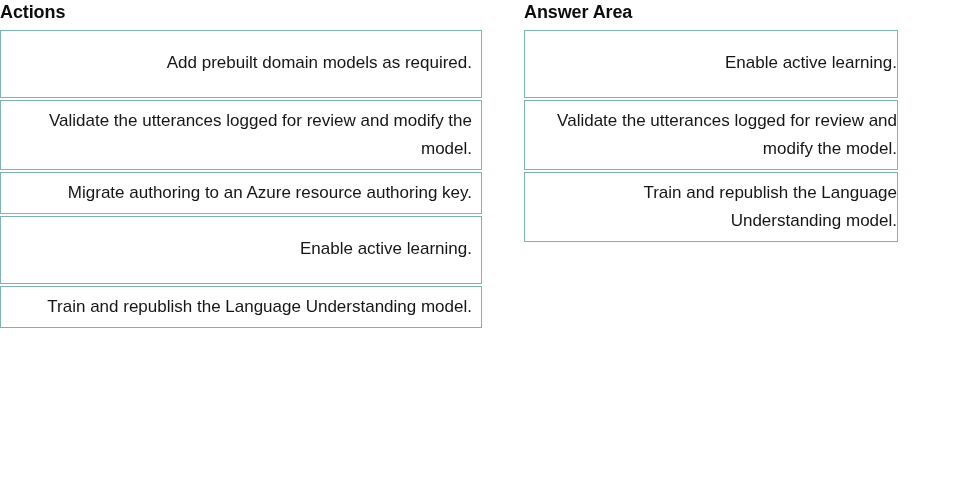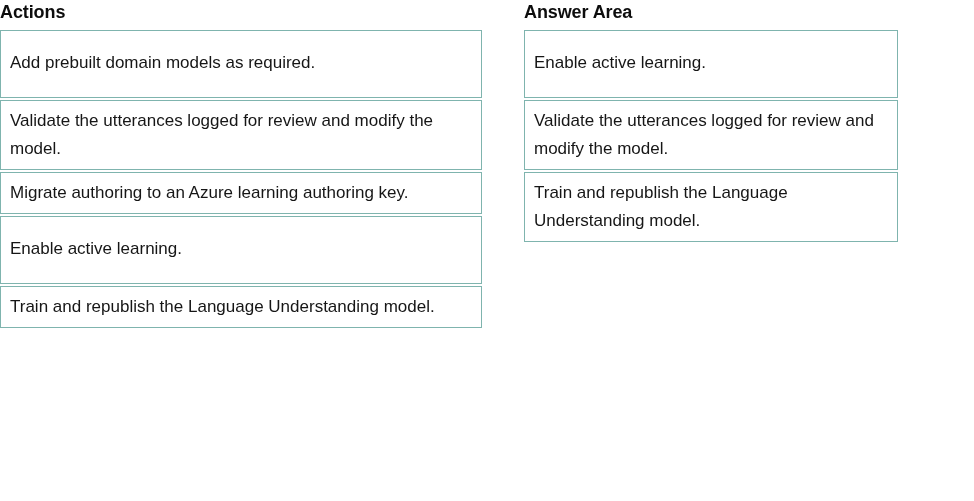"Add prebuilt domain models as" .opt-text { text-align: none -> right }
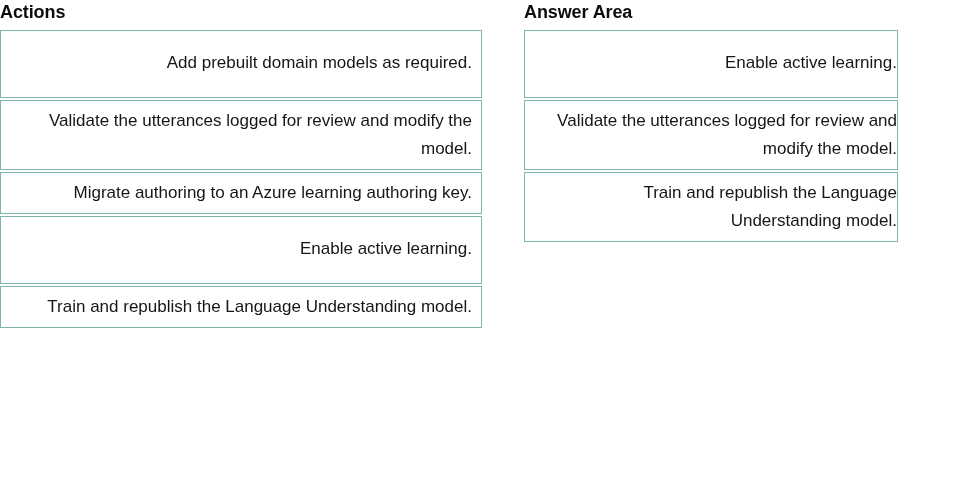"Migrate authoring to an Azure" span.opt-text { text: learning -> resource }
